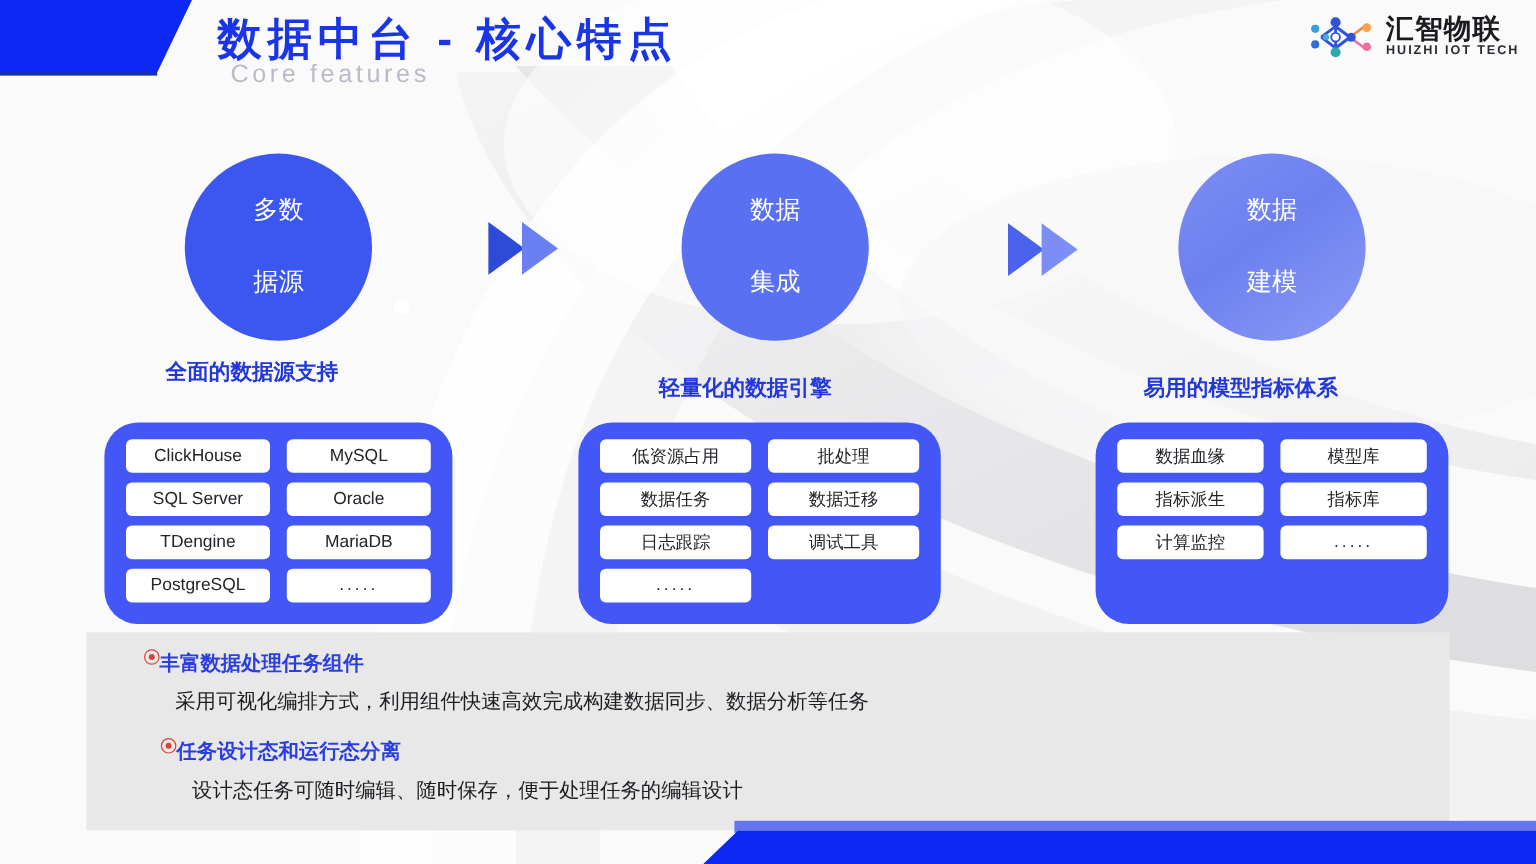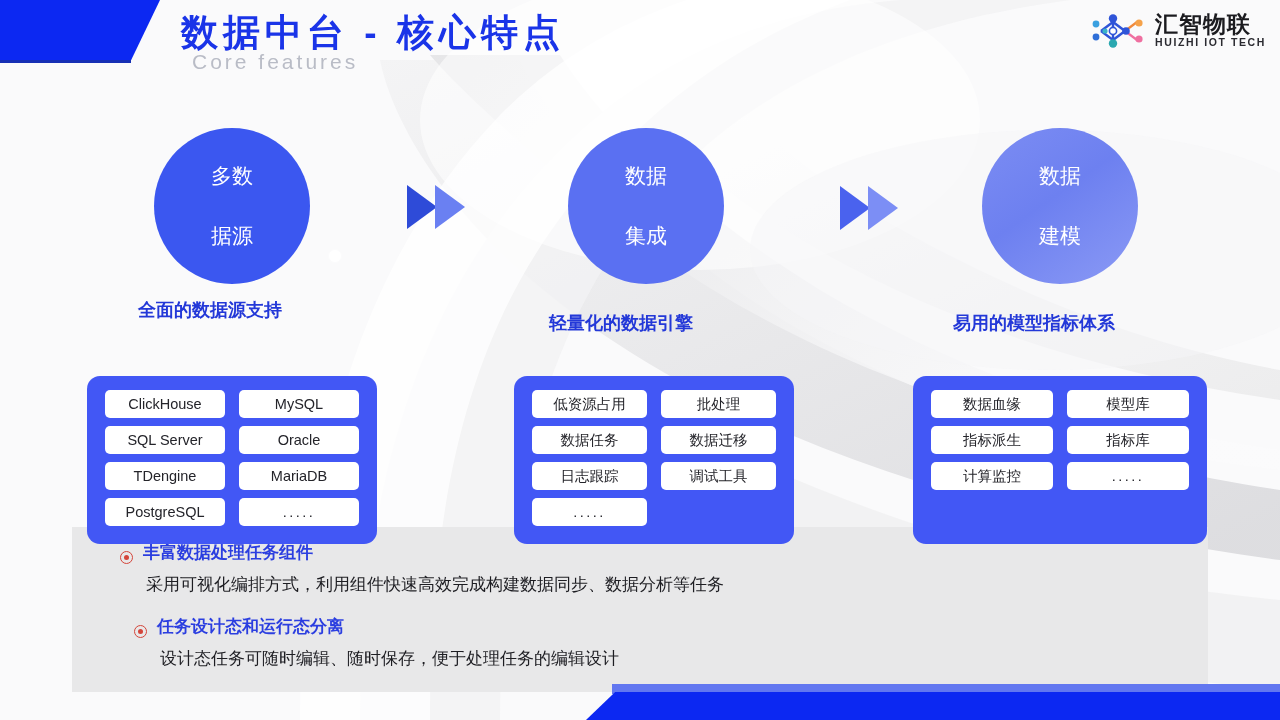"ClickHouse" .panel { border-radius: 13px -> 28px; margin-top: 24px -> none }
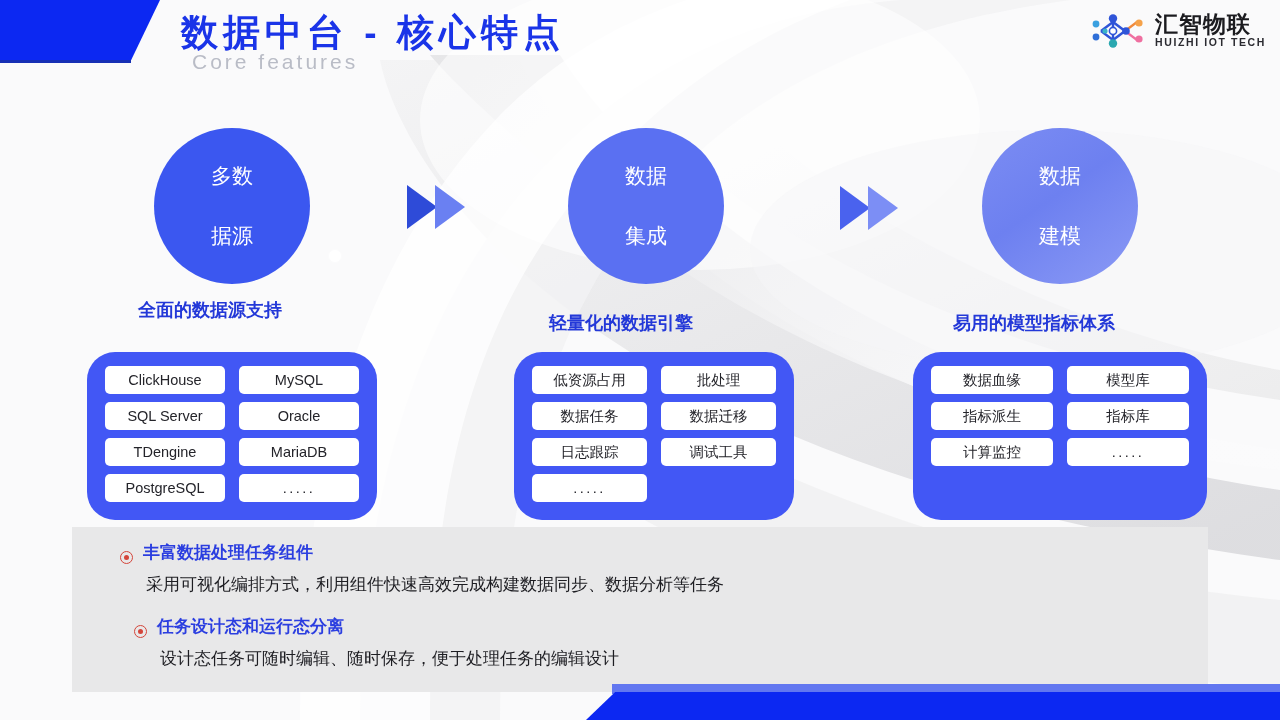"低资源占用" .p2 { left: 514px -> 482px; width: 280px -> 302px }
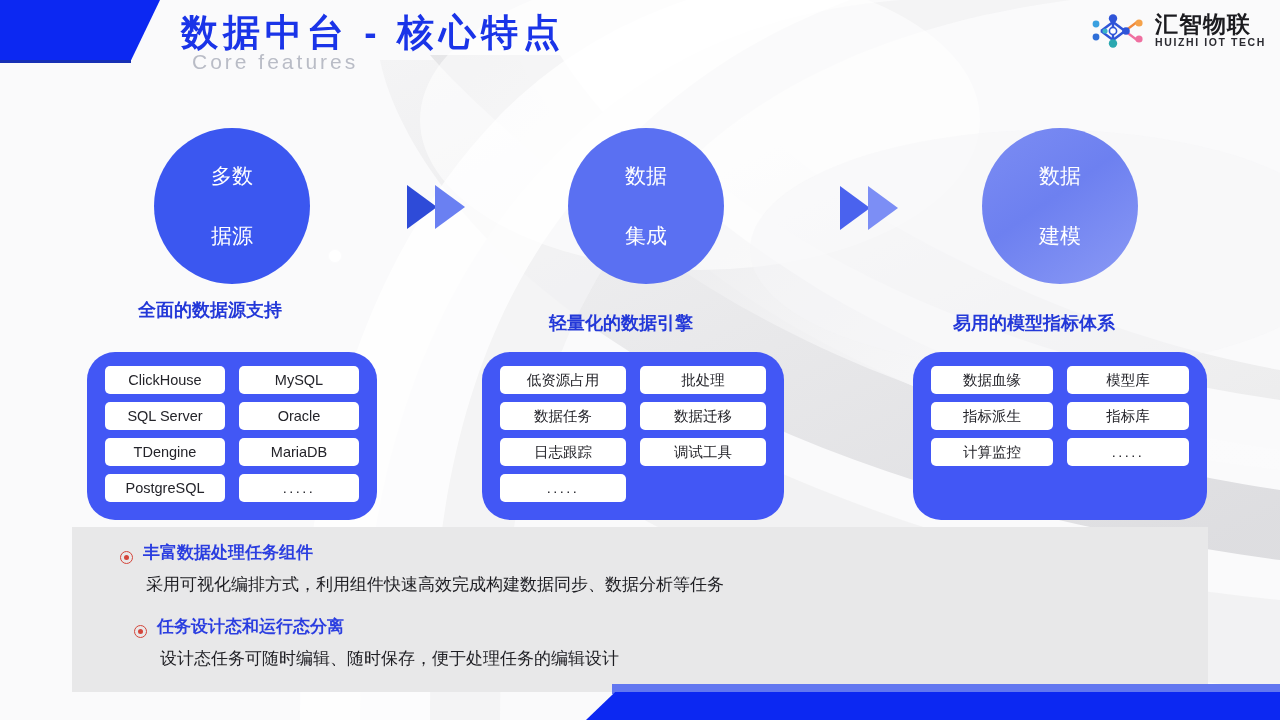"丰富数据处理任务组件" .feat-head { align-items: flex-end -> flex-start; gap: 10px -> none }
